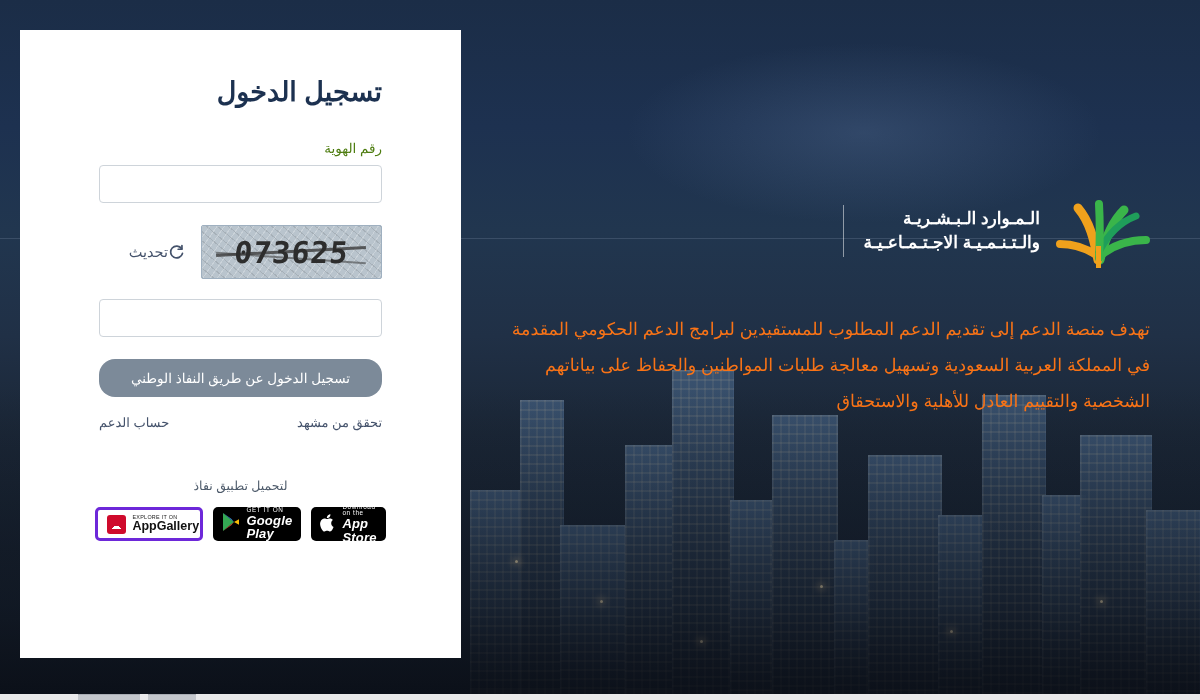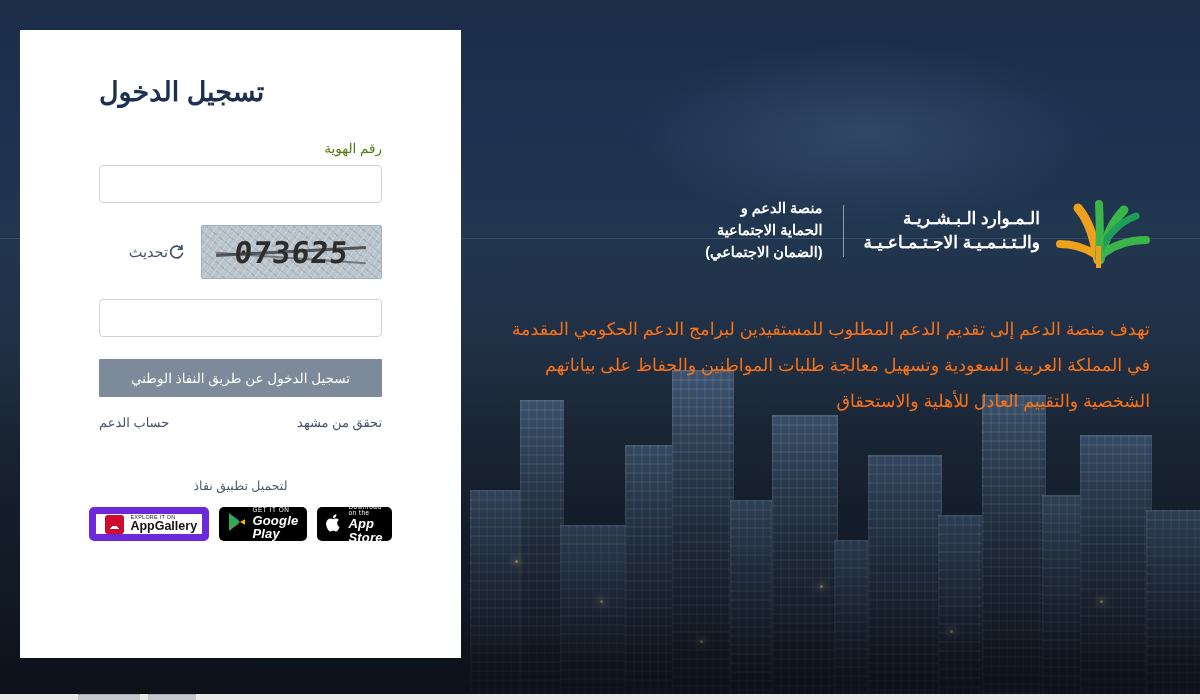"تسجيل الدخول" #login-title { text-align: left -> right }
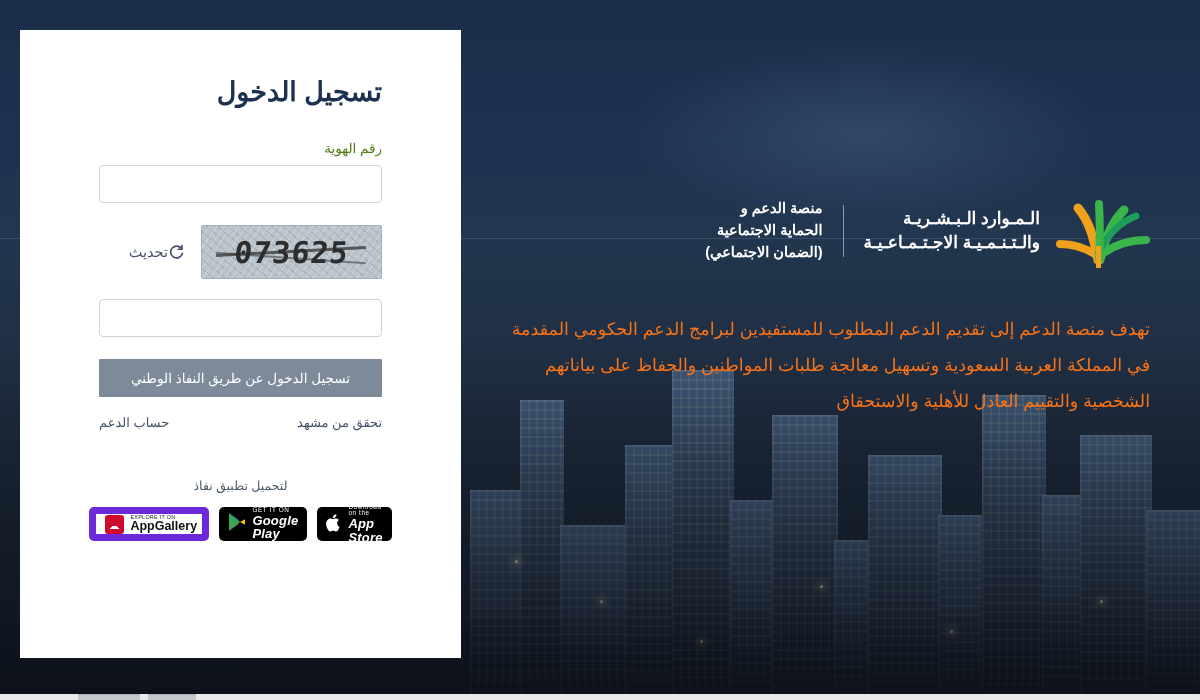"منصة الدعم و" div { html: <div> <div>منصة الدعم و</div> <div>الحماية الاجتماعية</div> <div>(الضمان الاجتماعي)</div> </div> -> none }
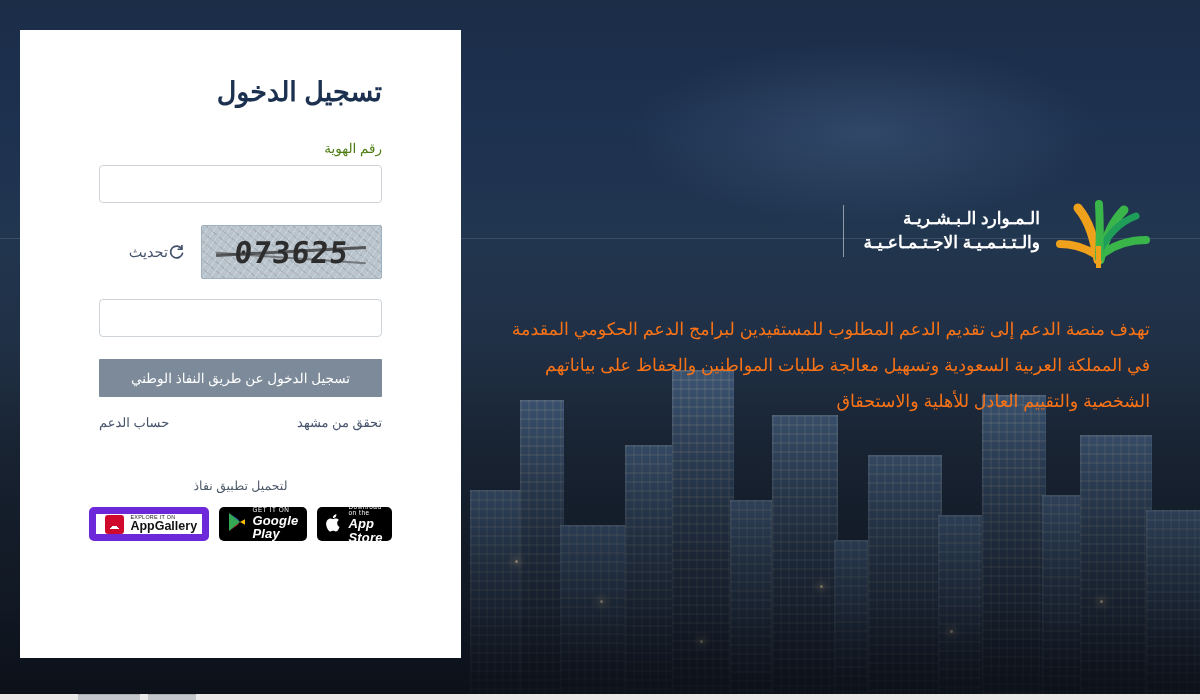"تسجيل الدخول عن طريق النفاذ" .primary-btn { border-radius: 1px -> 16px }
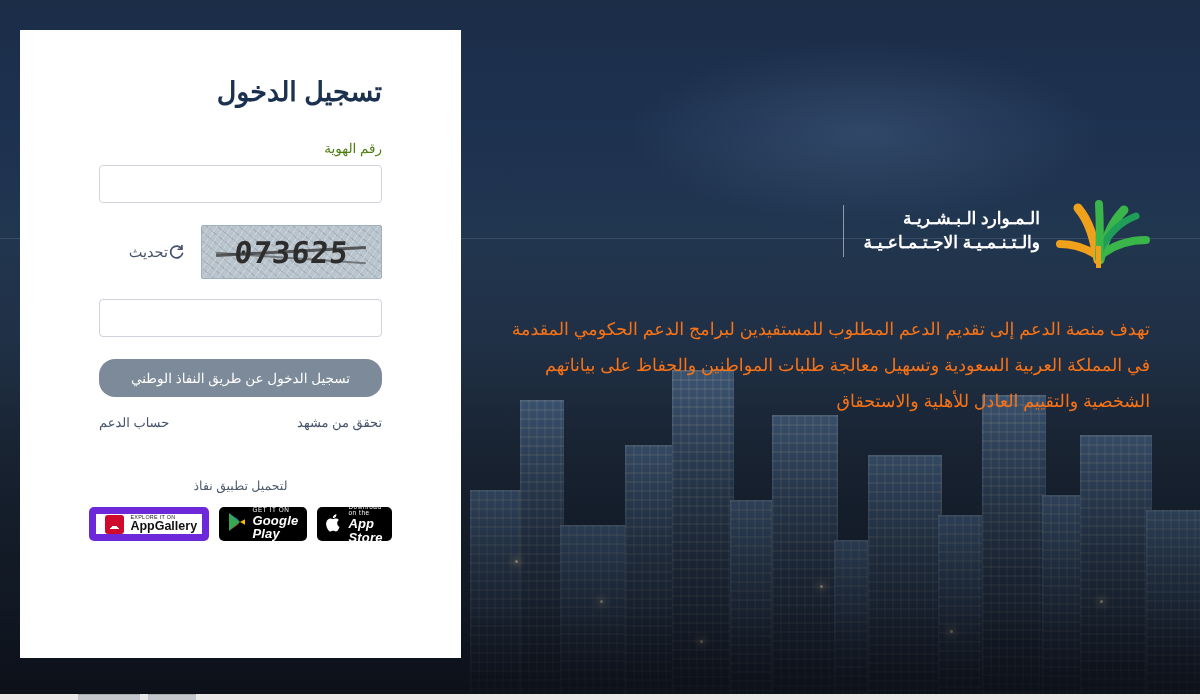"AppGallery" .badge.appgallery { border: 7px solid #6d28d9 -> 3px solid #6d28d9; width: 120px -> 108px }
